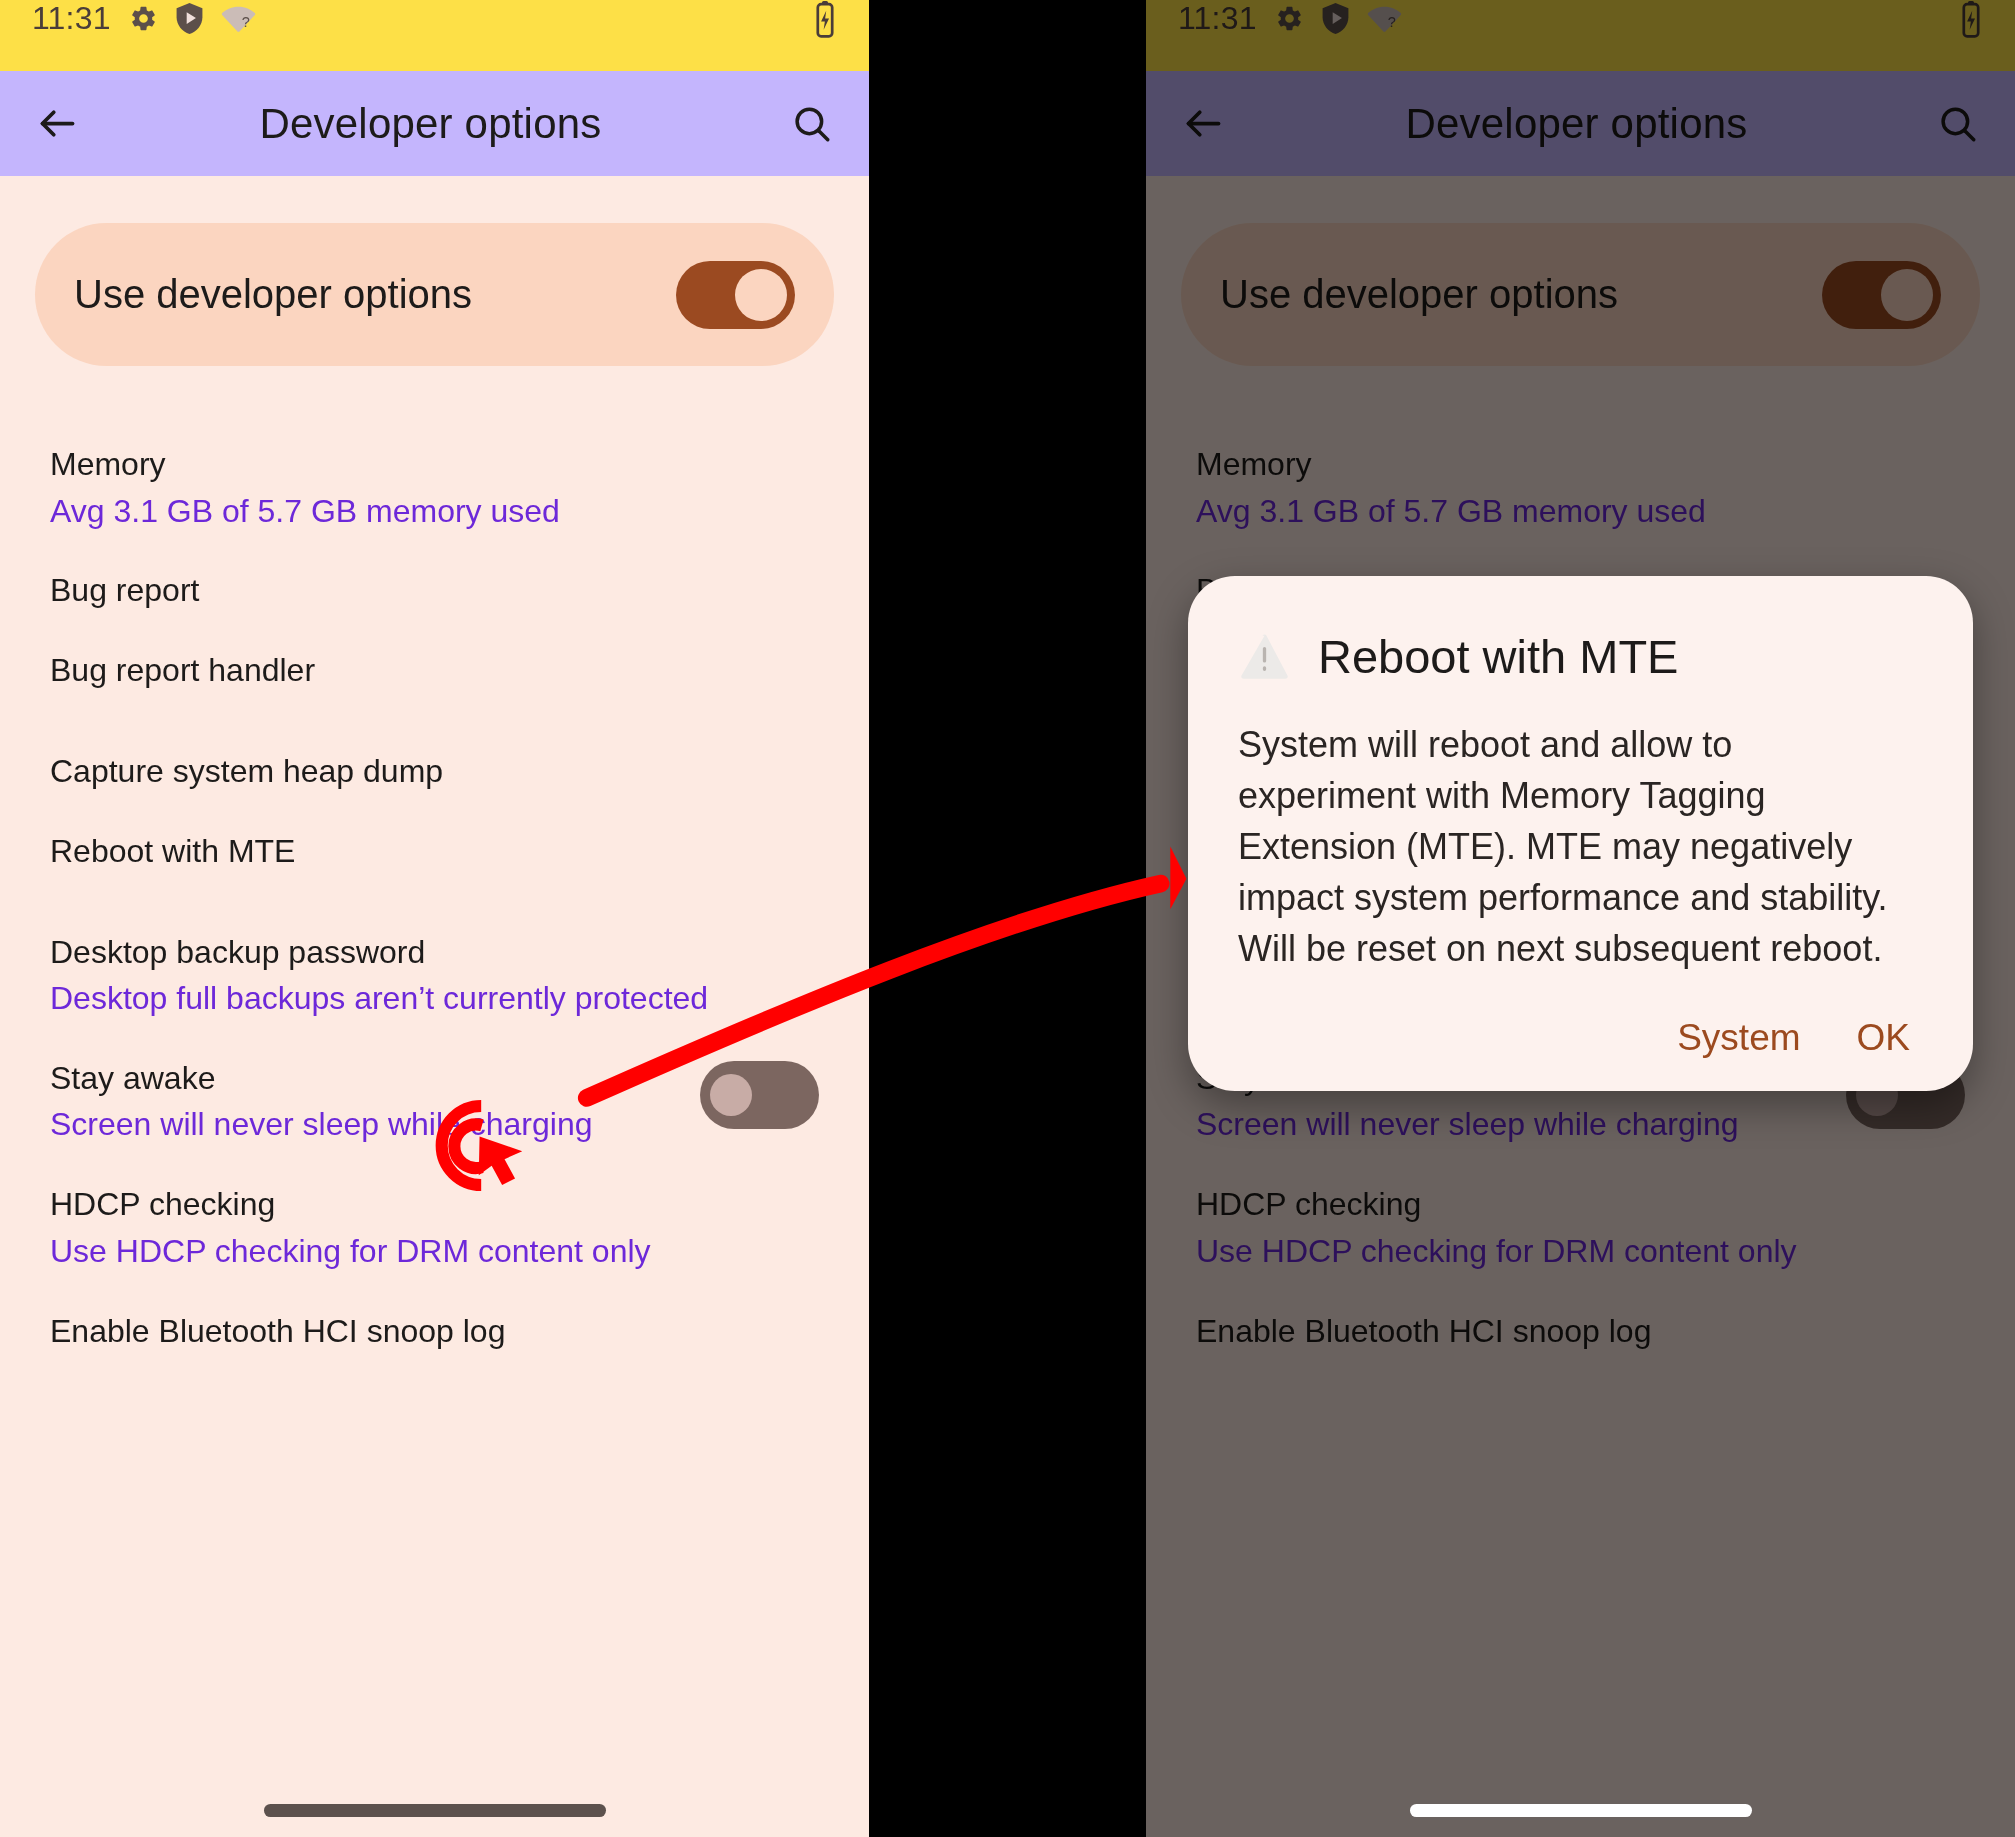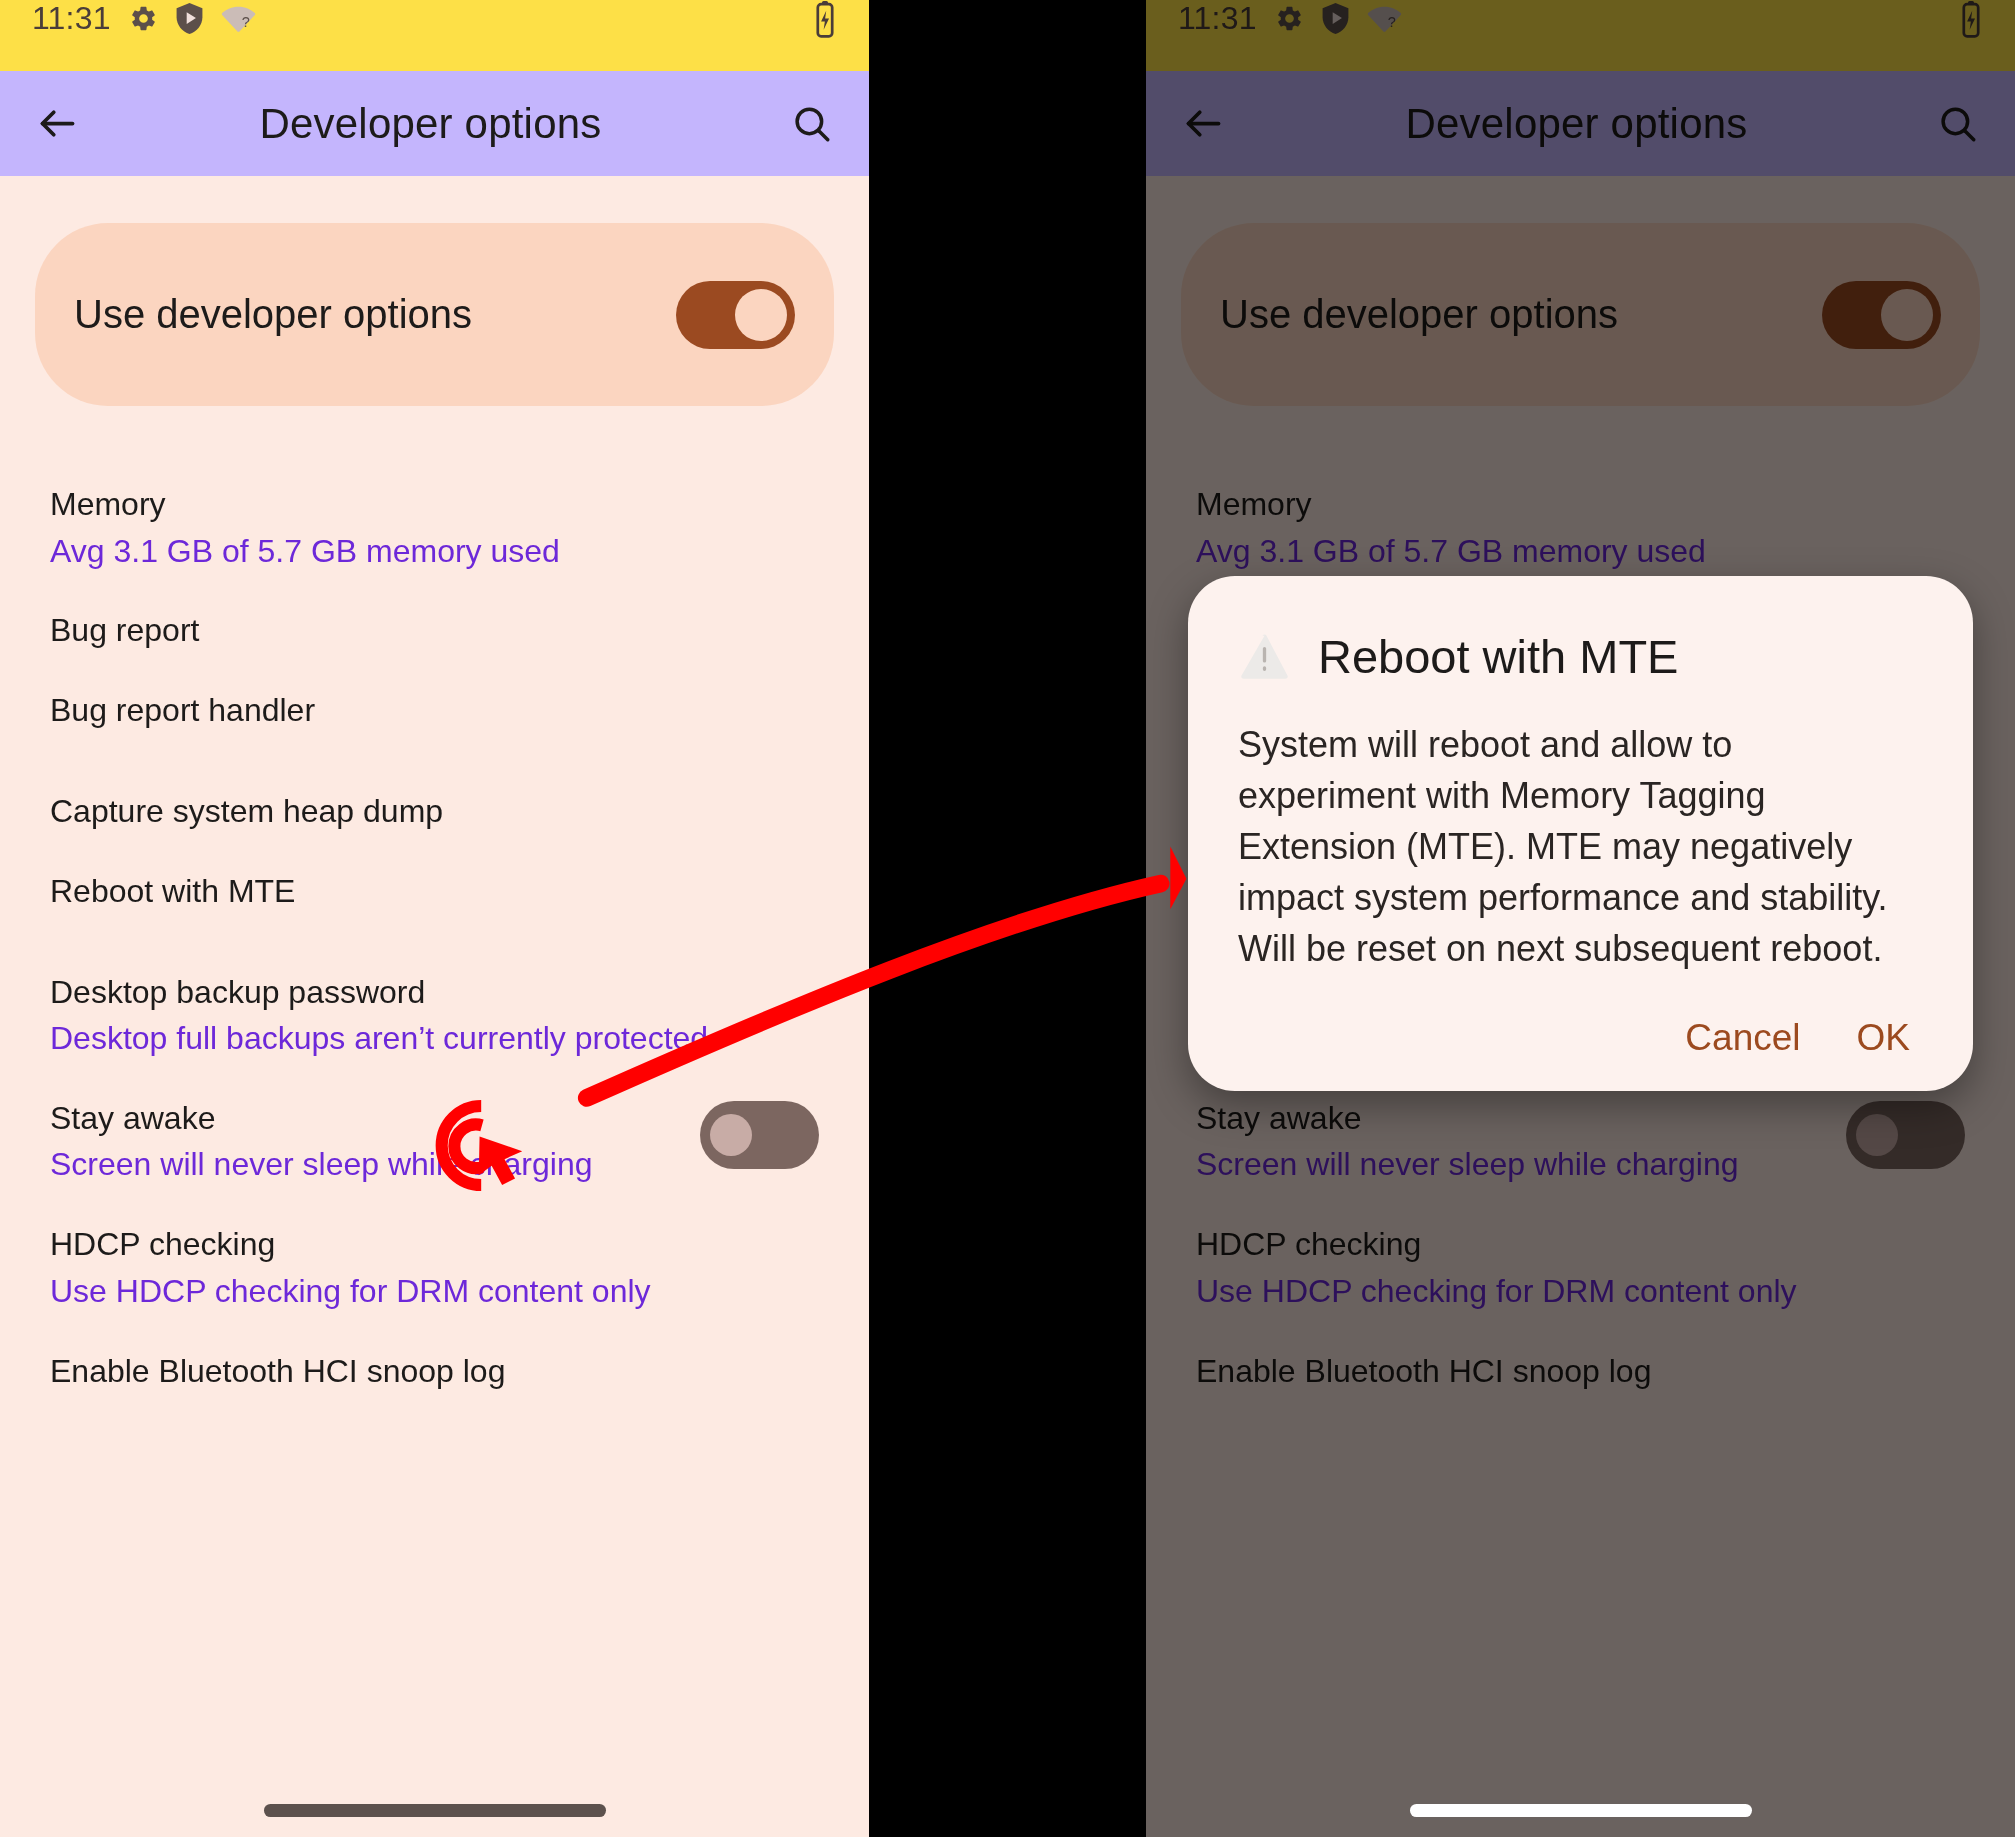"Use developer options" .master-card { height: 183px -> 143px }
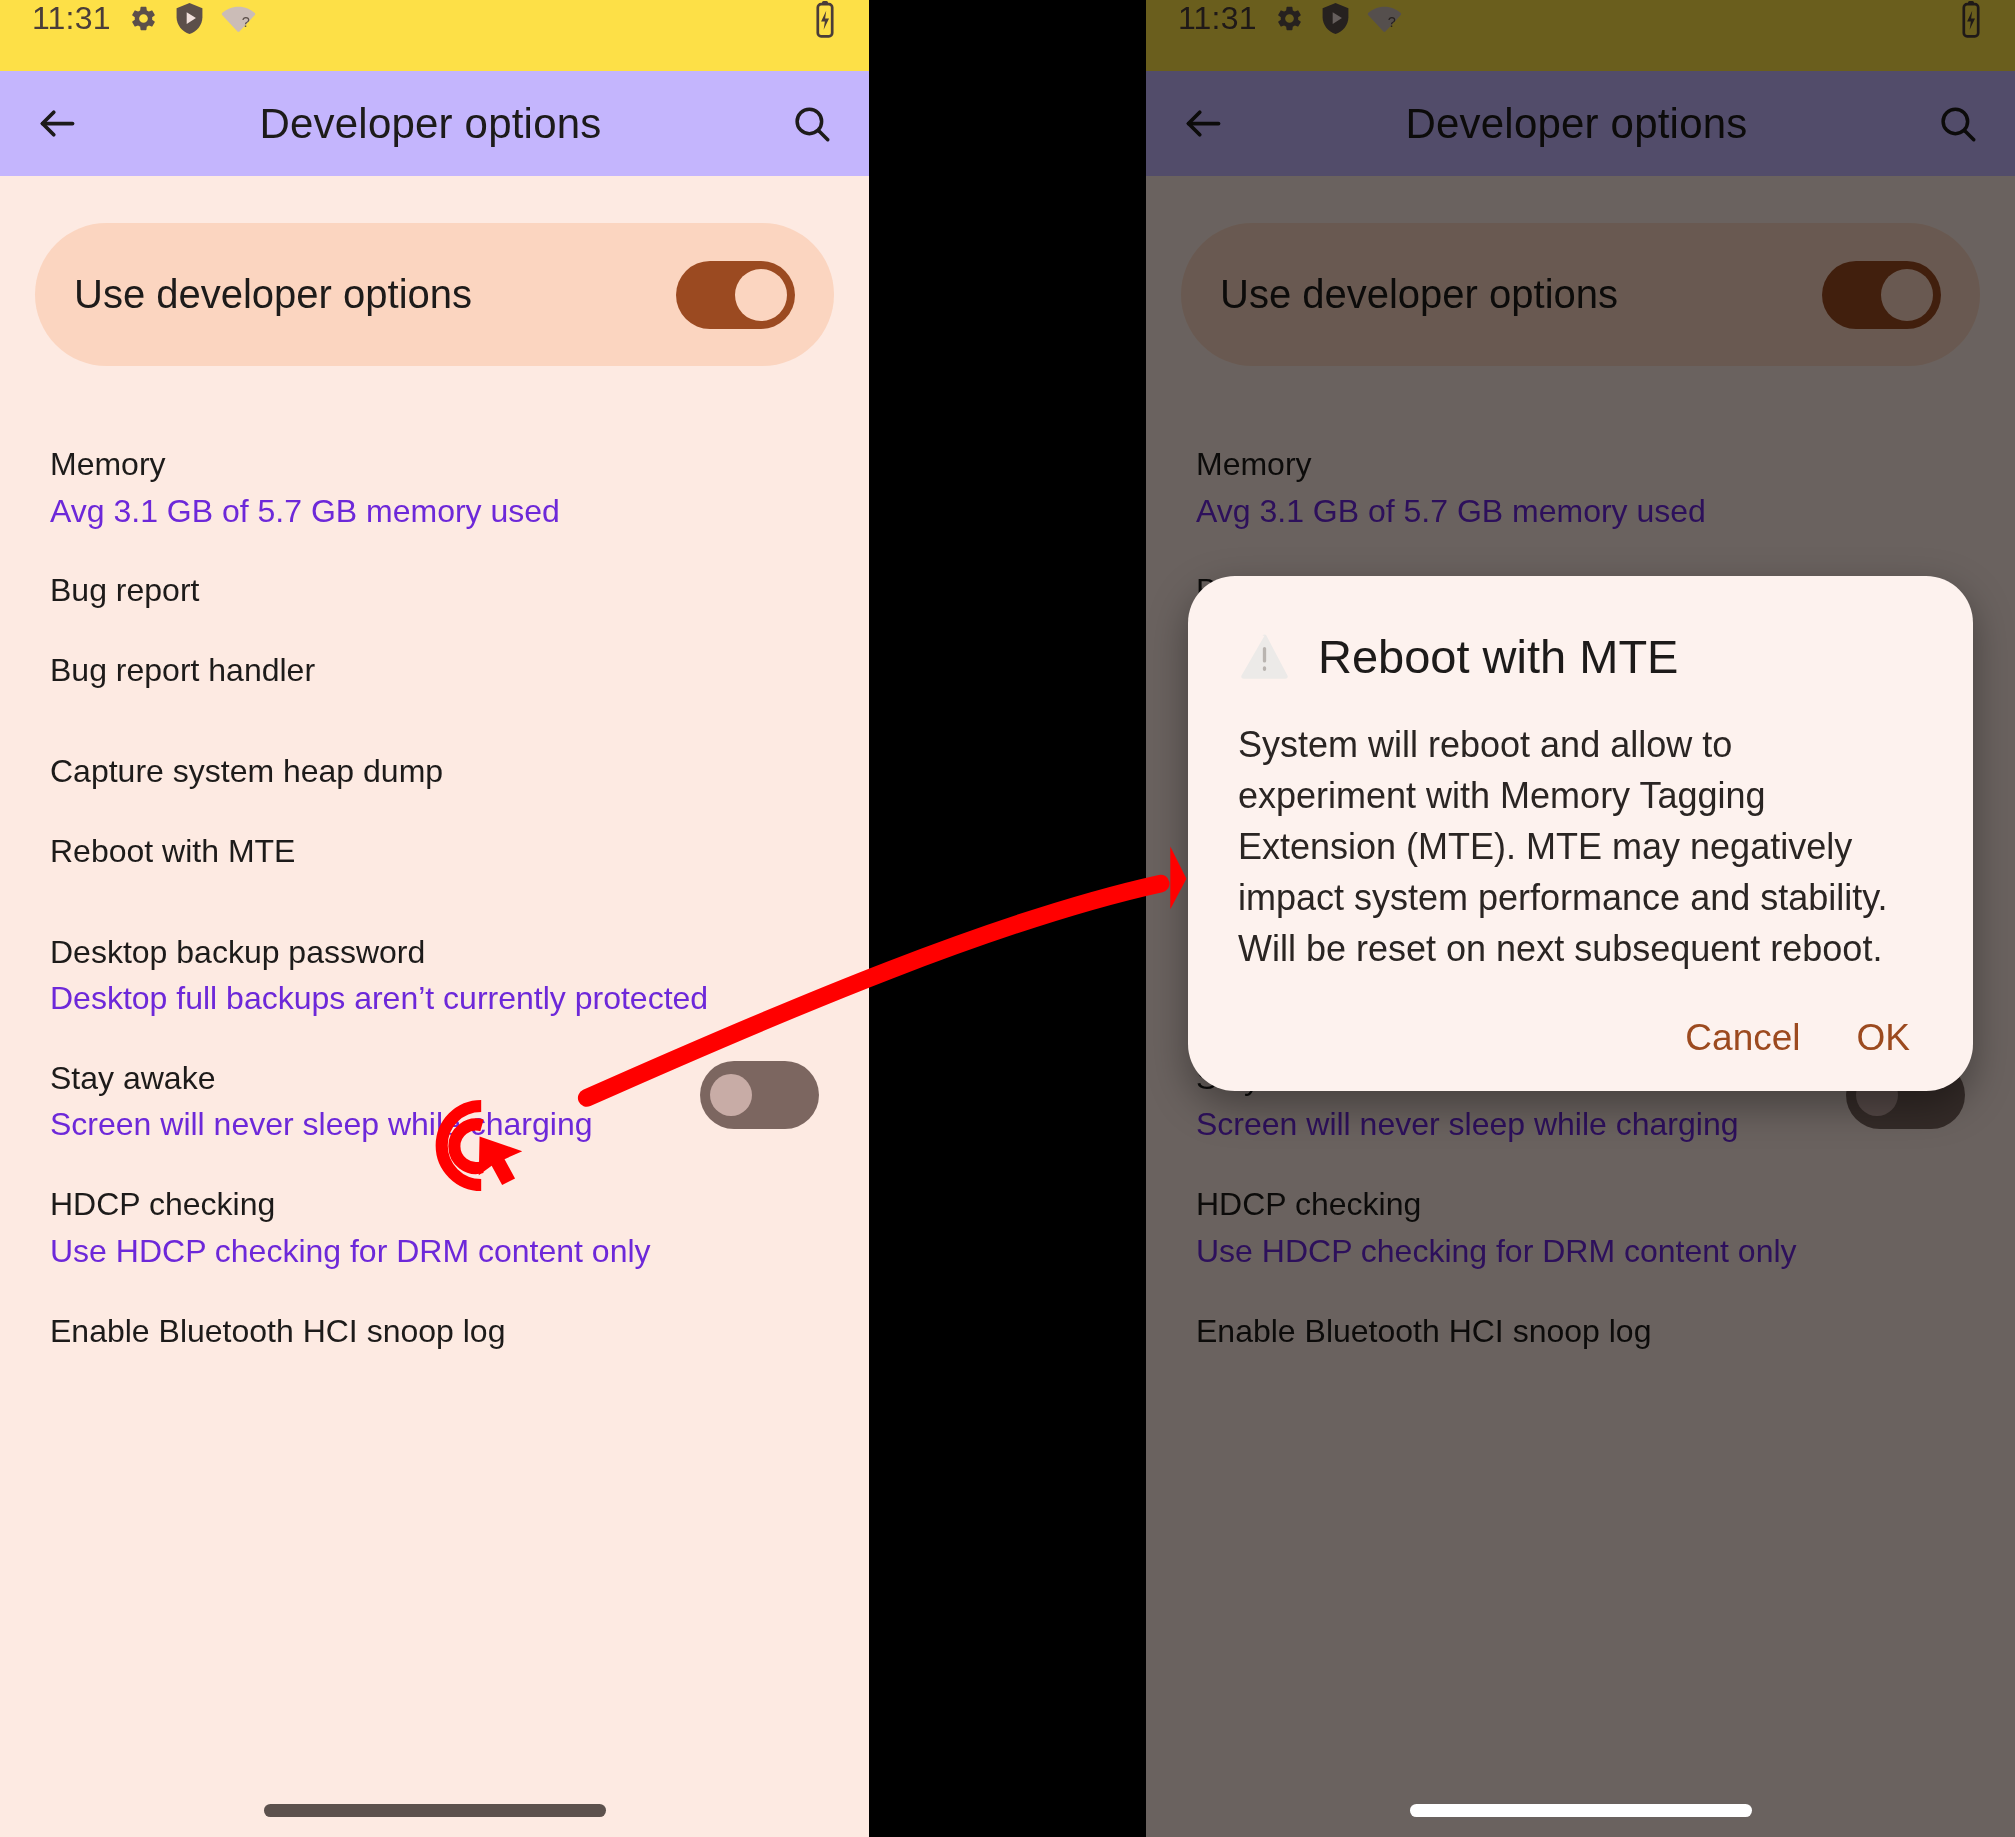"Cancel" button.dlg-btn { text: Cancel -> System }
